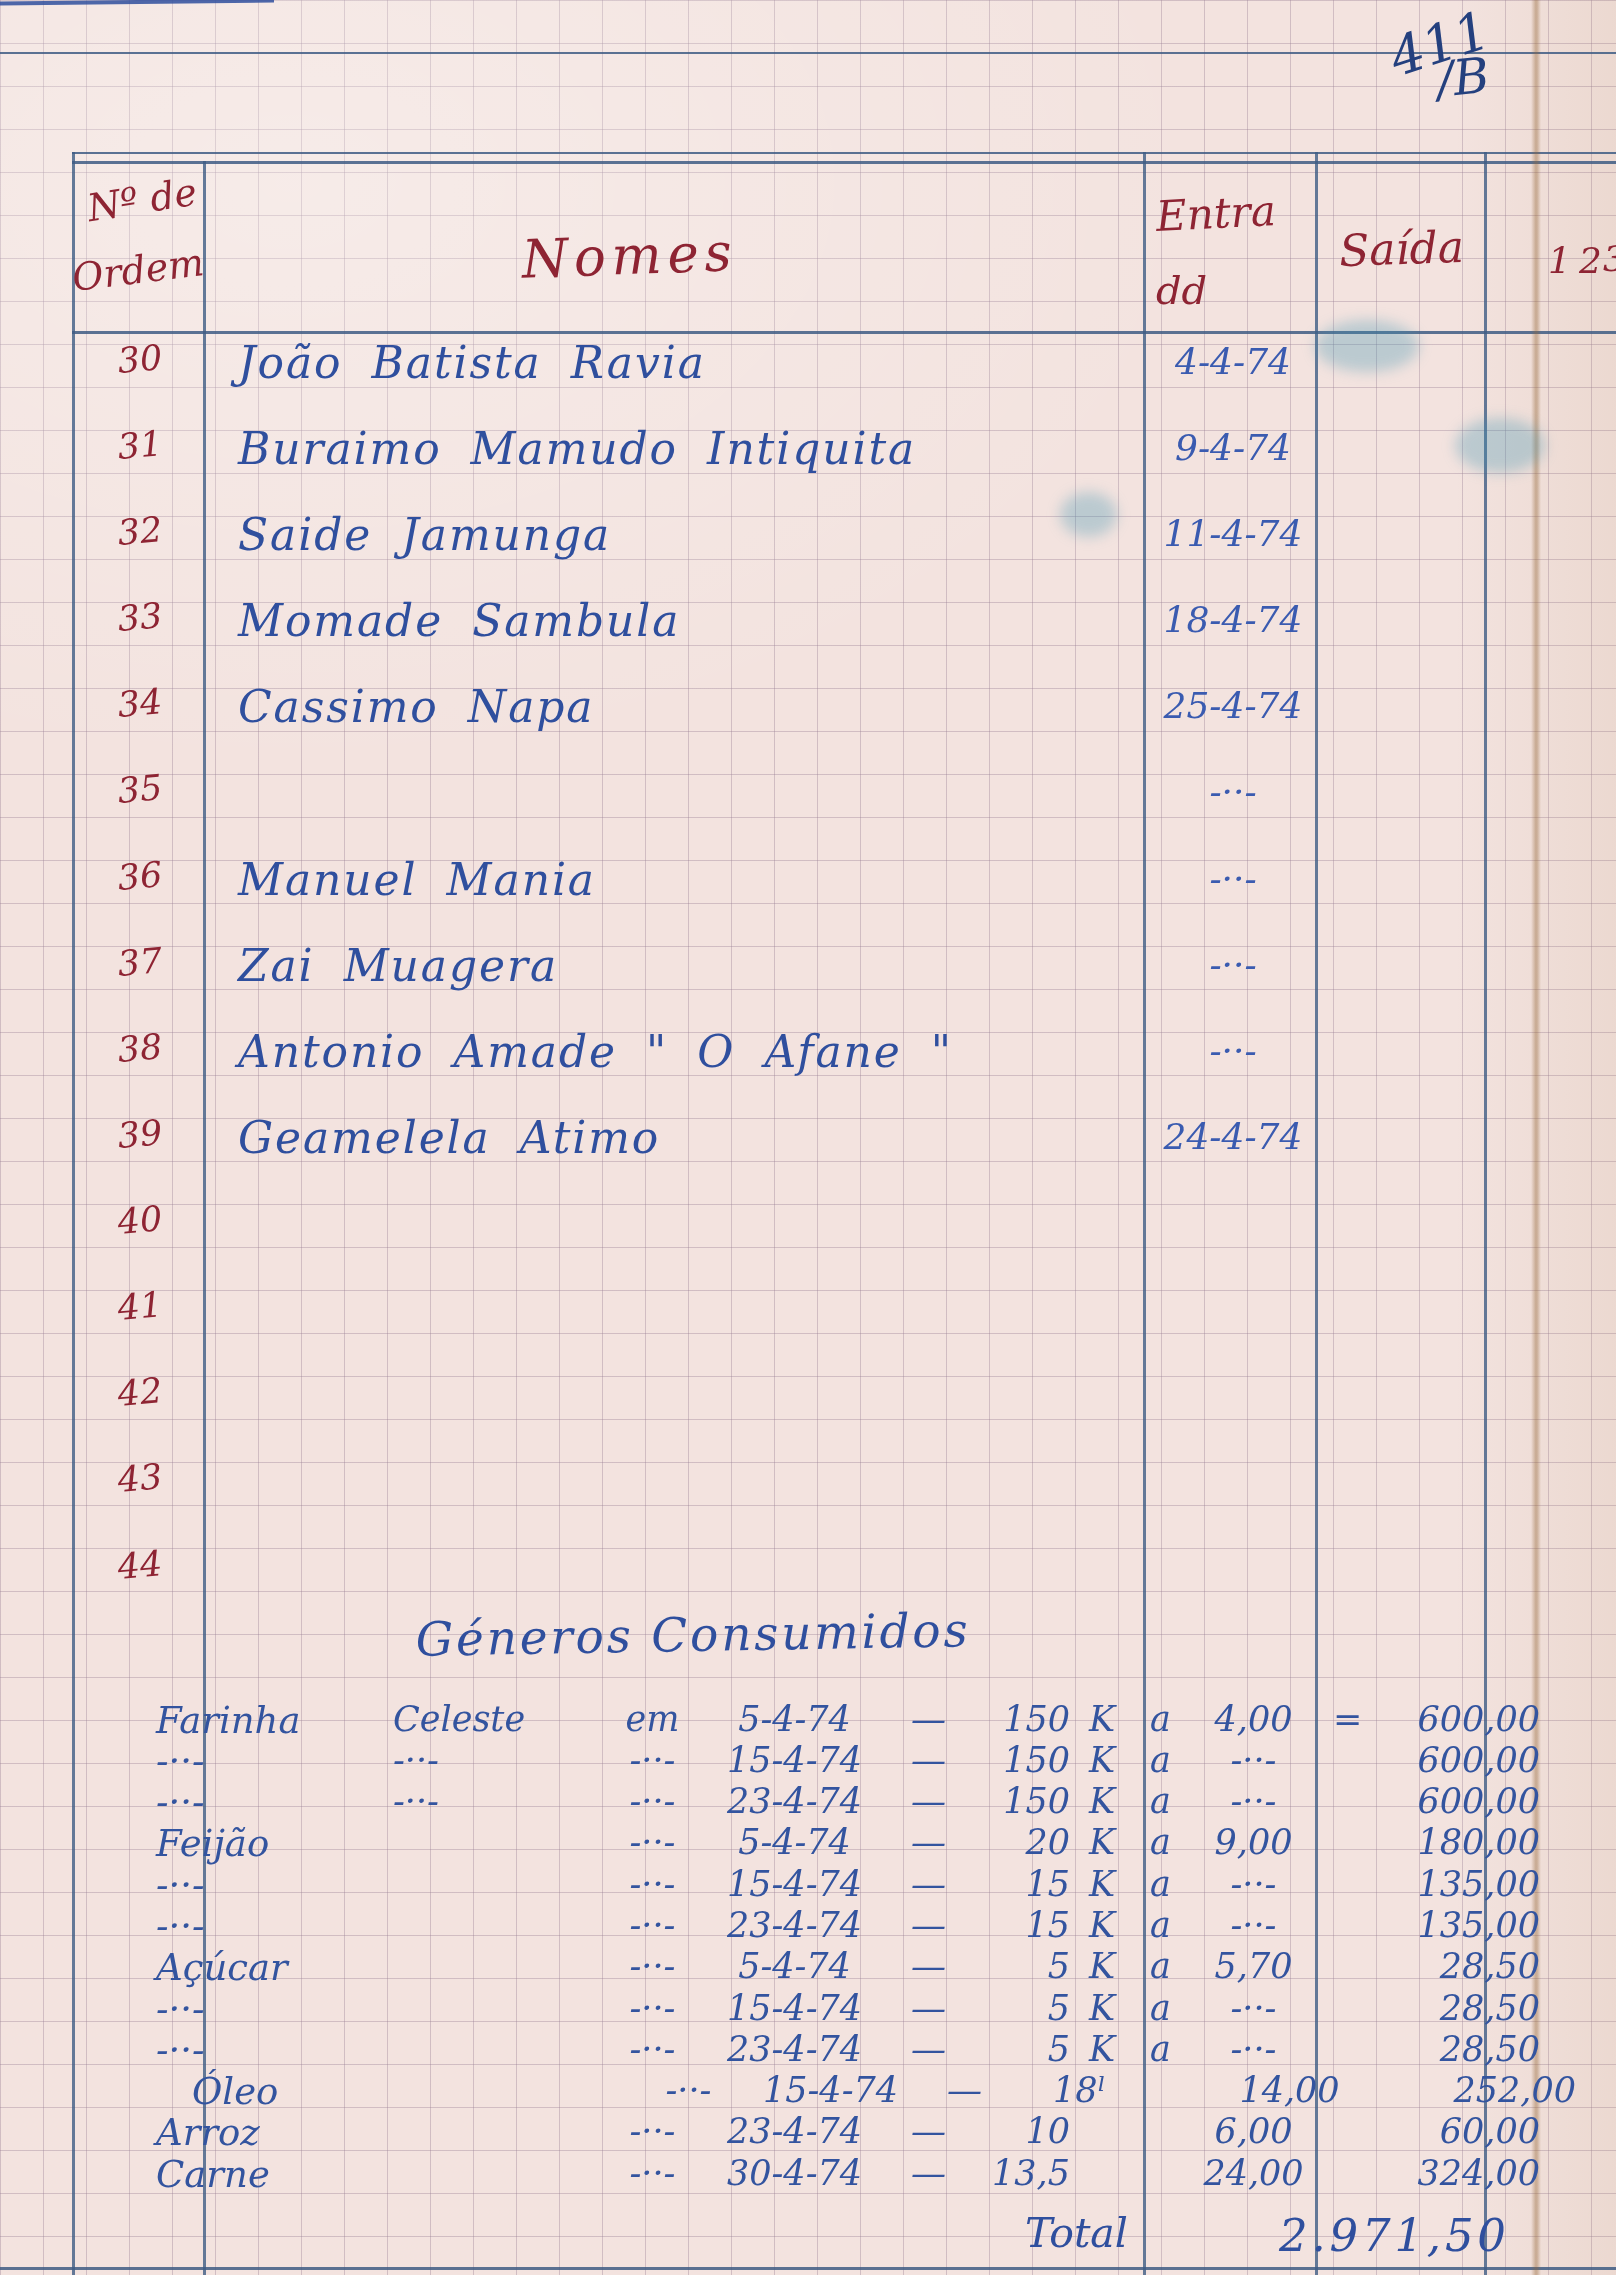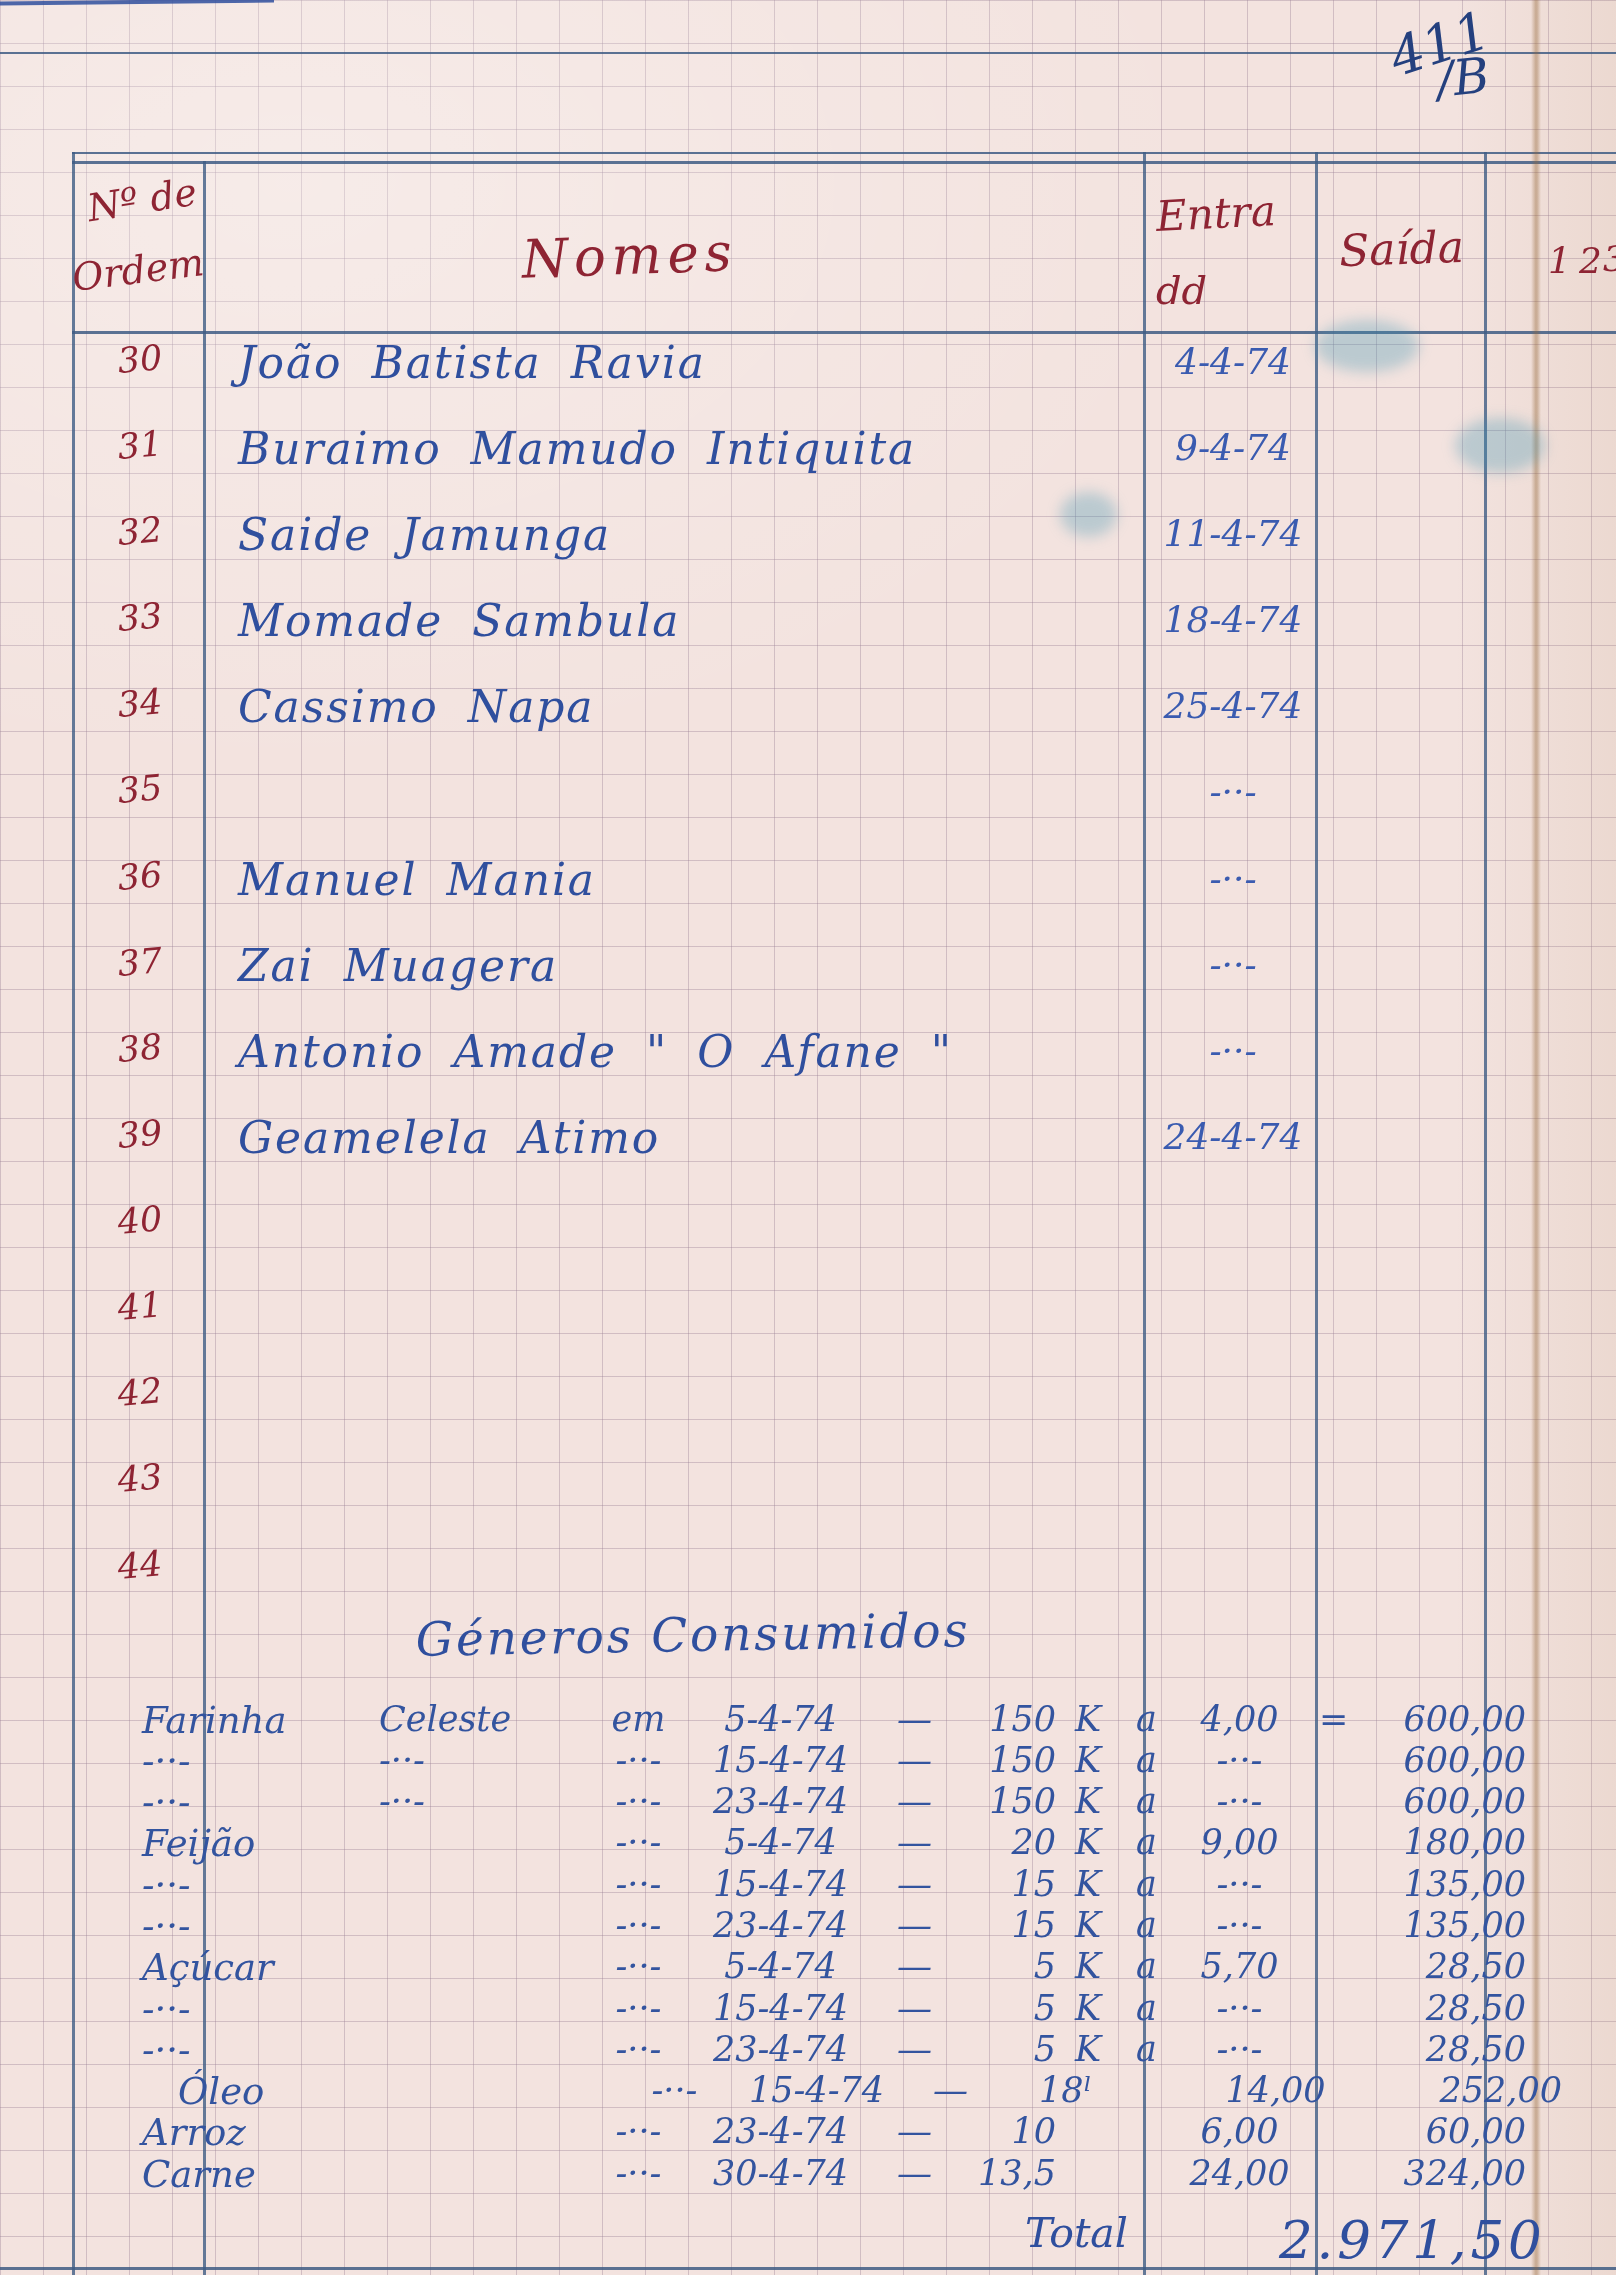"Farinha" .grow { left: 2px -> 16px }
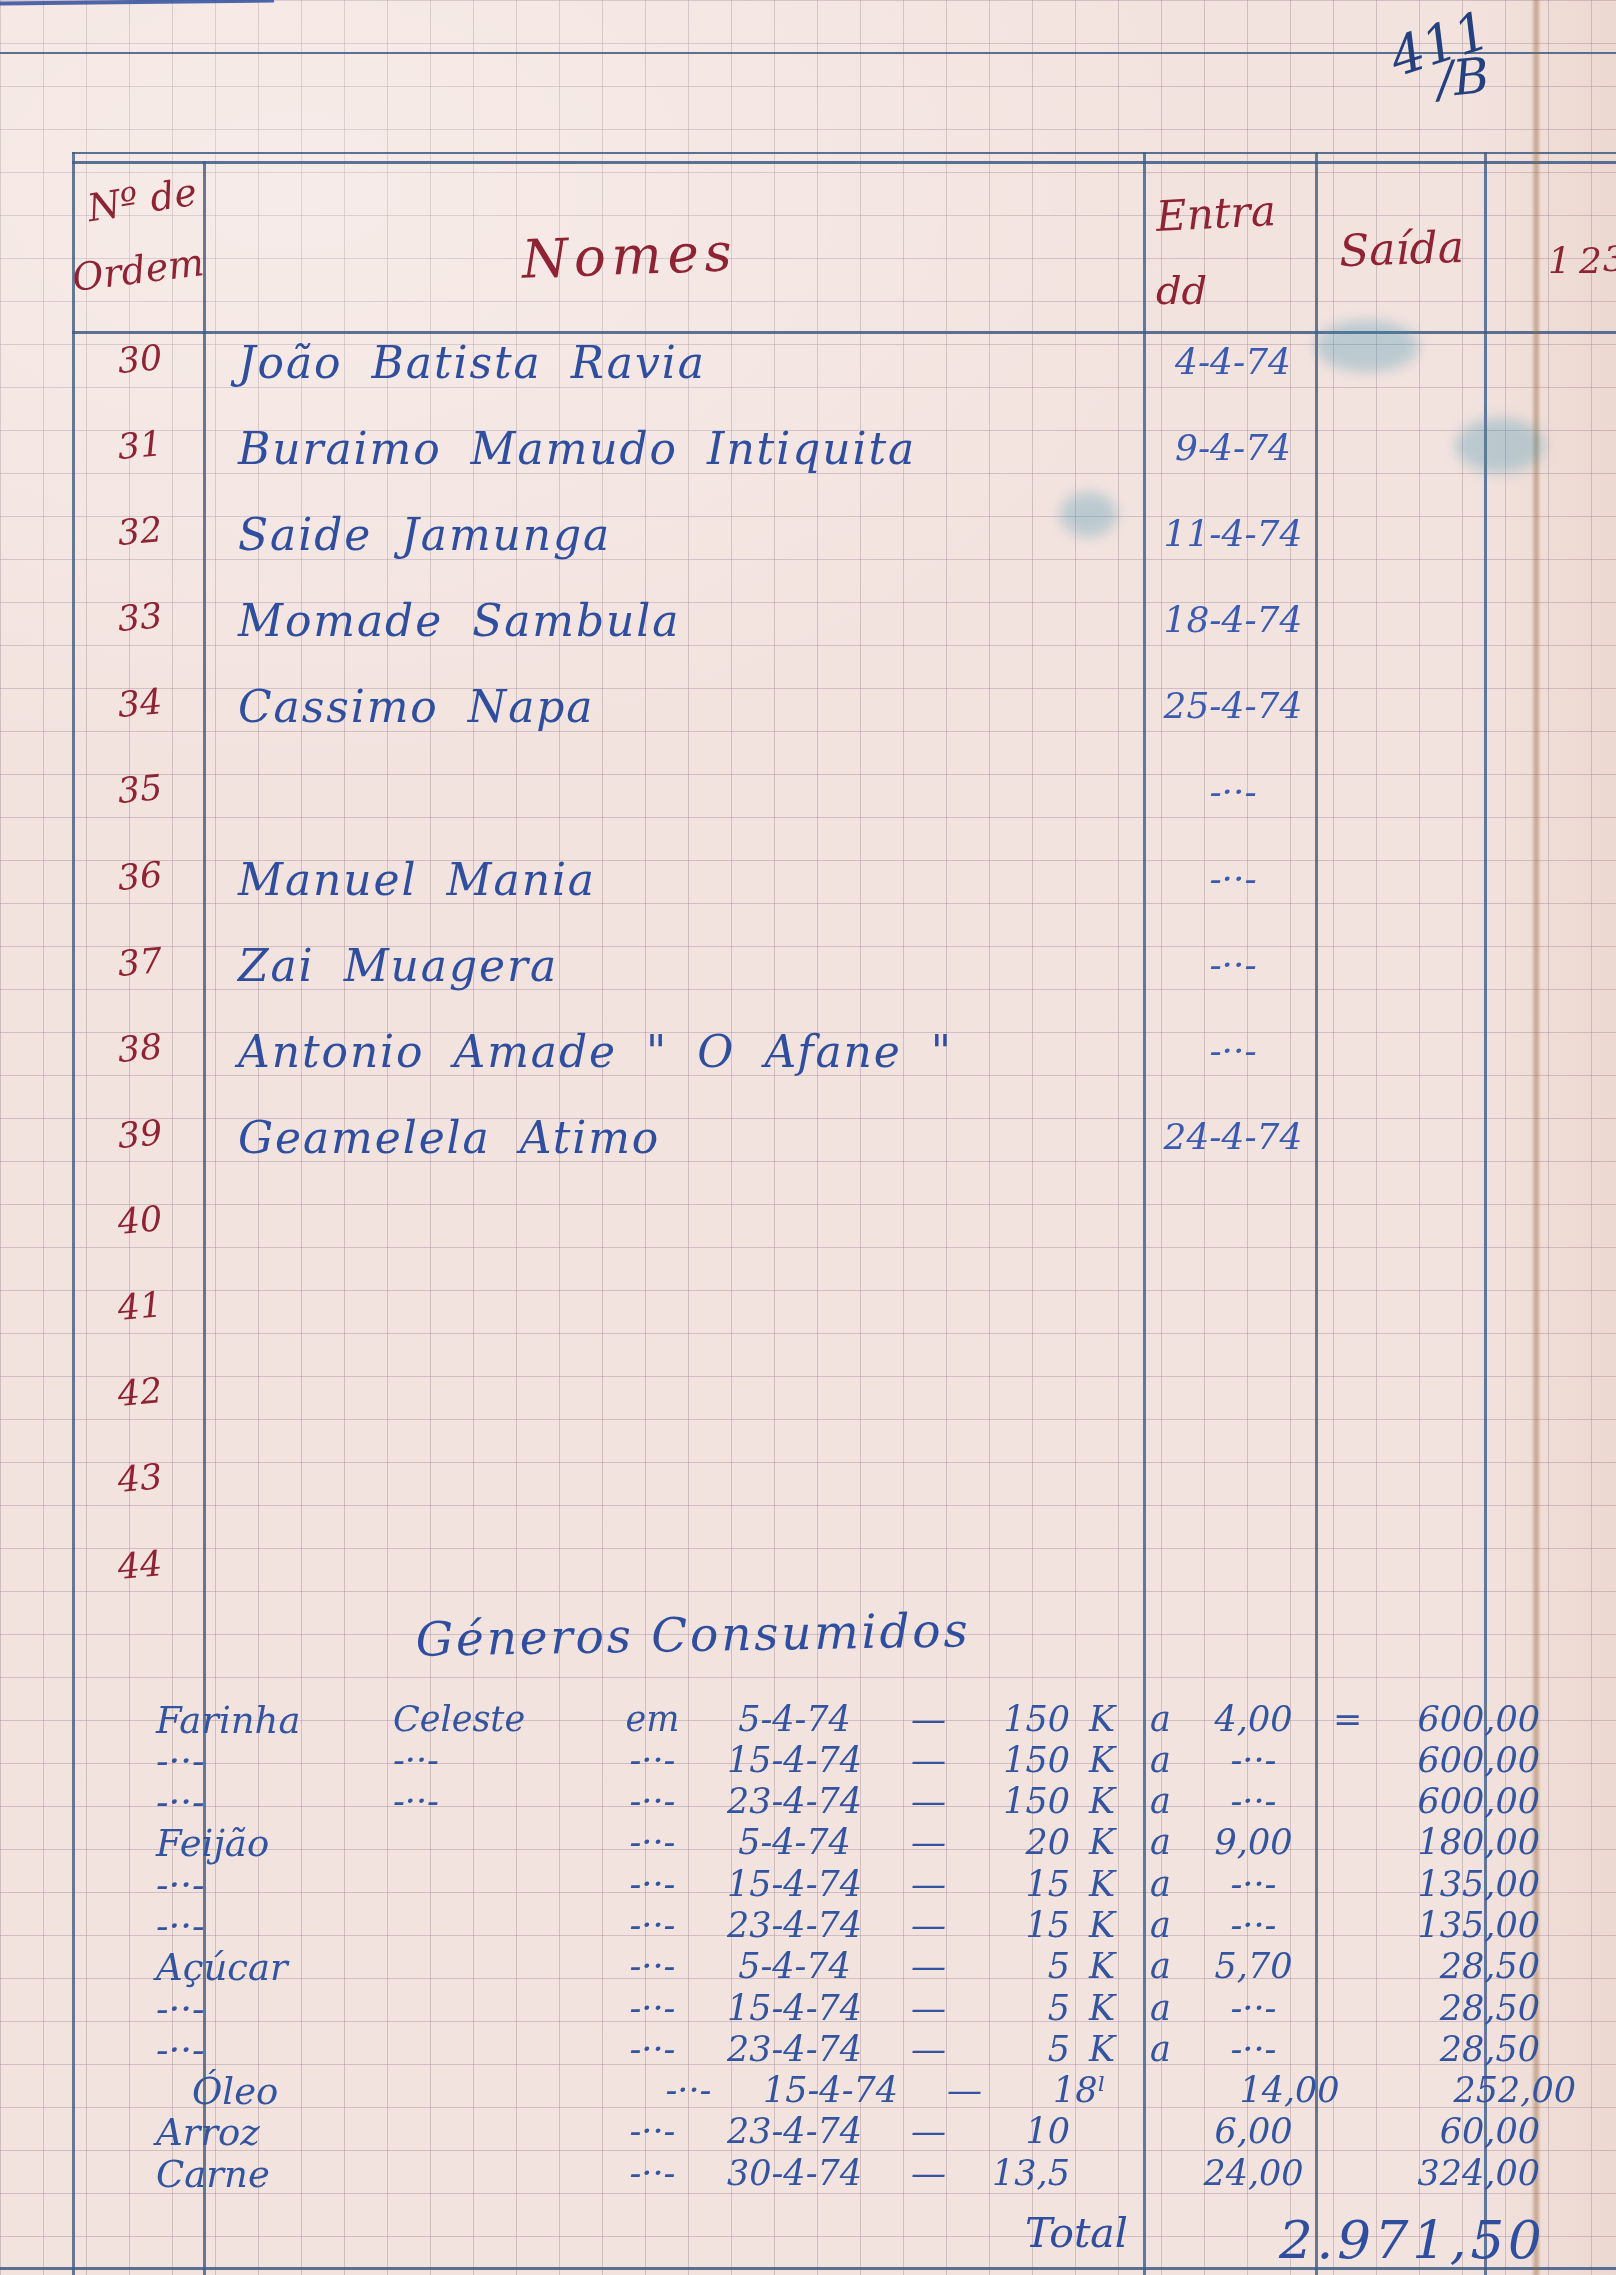"2.971,50" .total-value { font-size: 53px -> 45px; text-align: right -> none }
